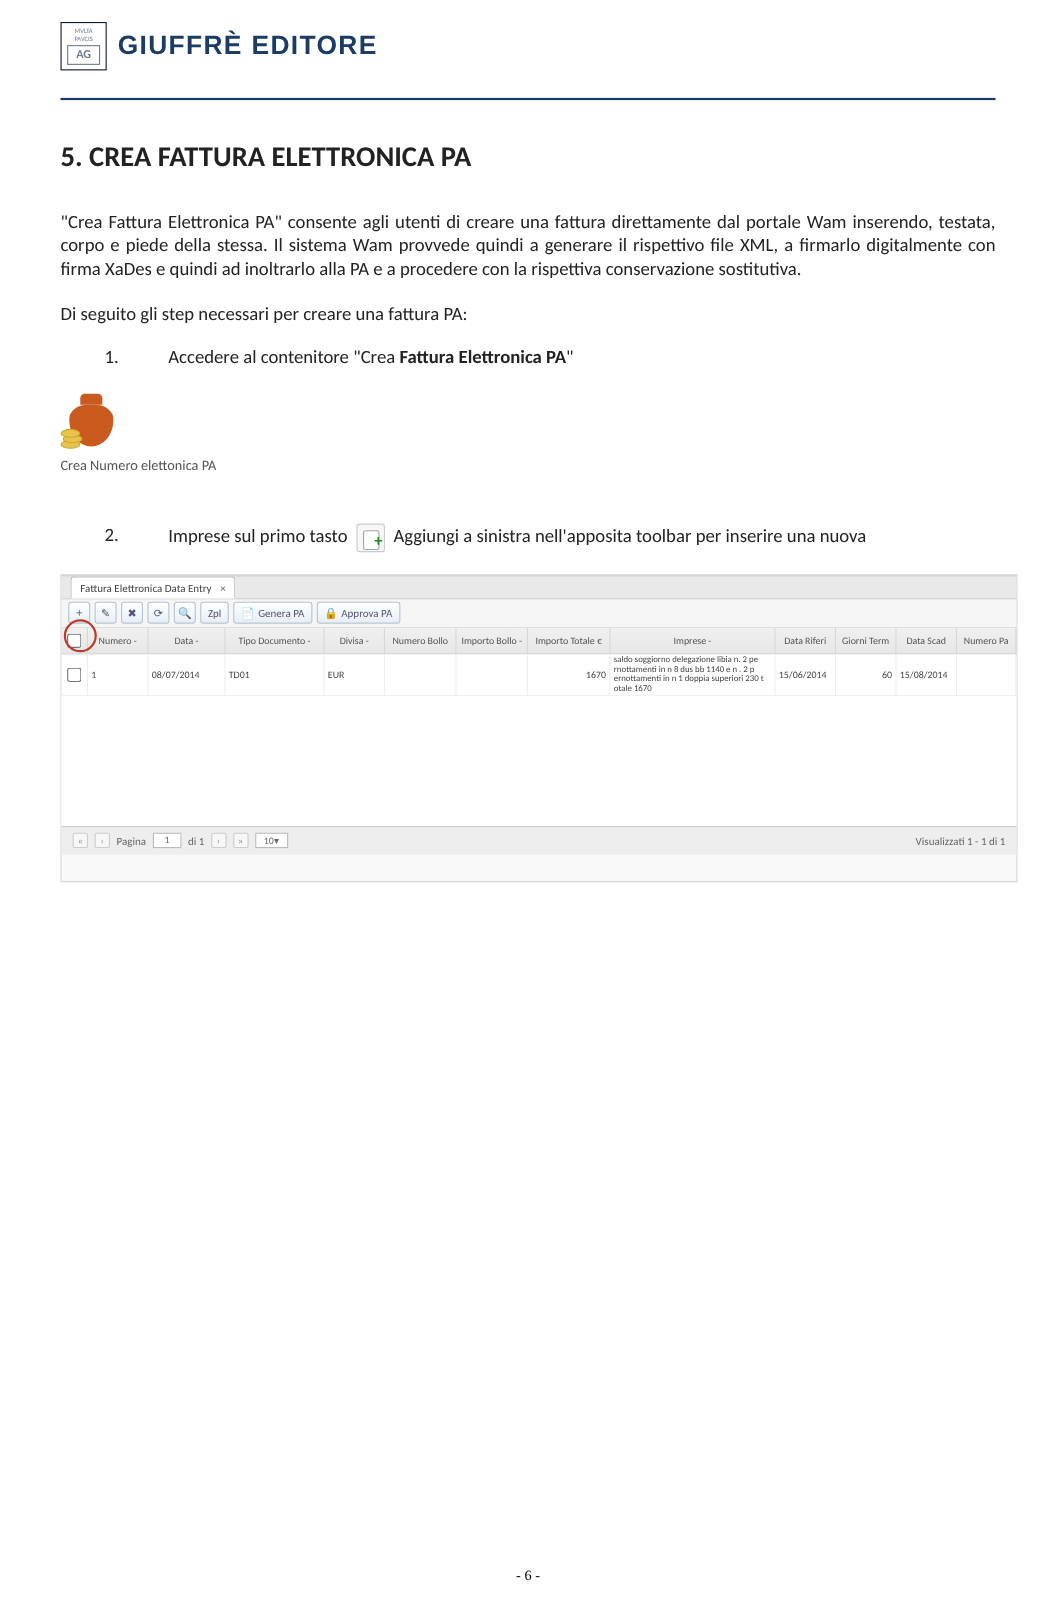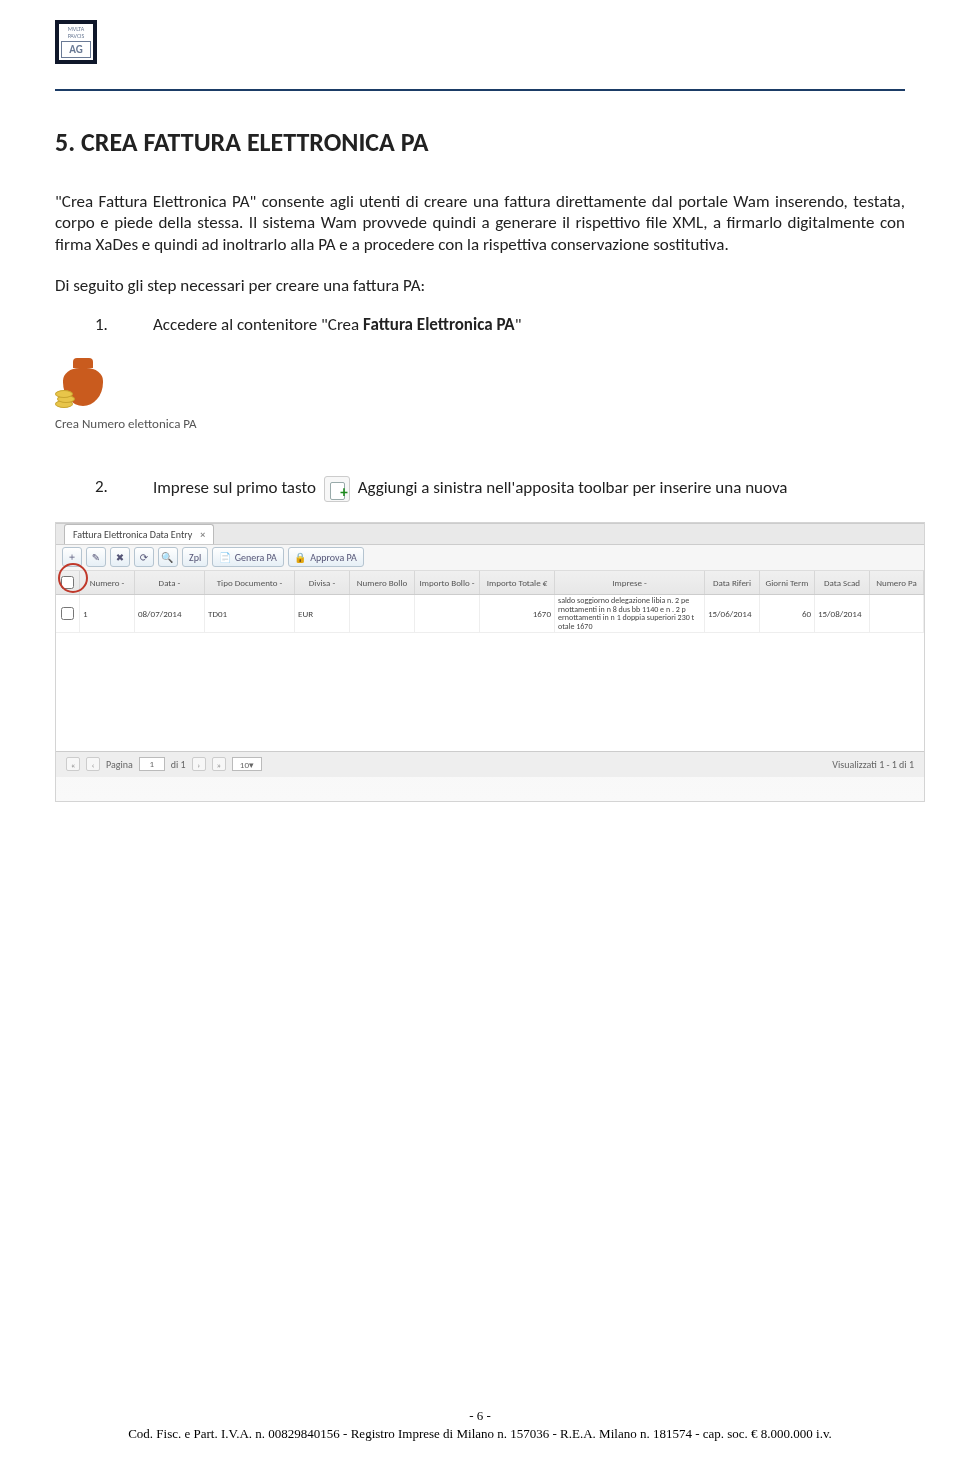"MVLTA" .logo-box { border: 4px solid #0f172a -> 1px solid #0f172a }
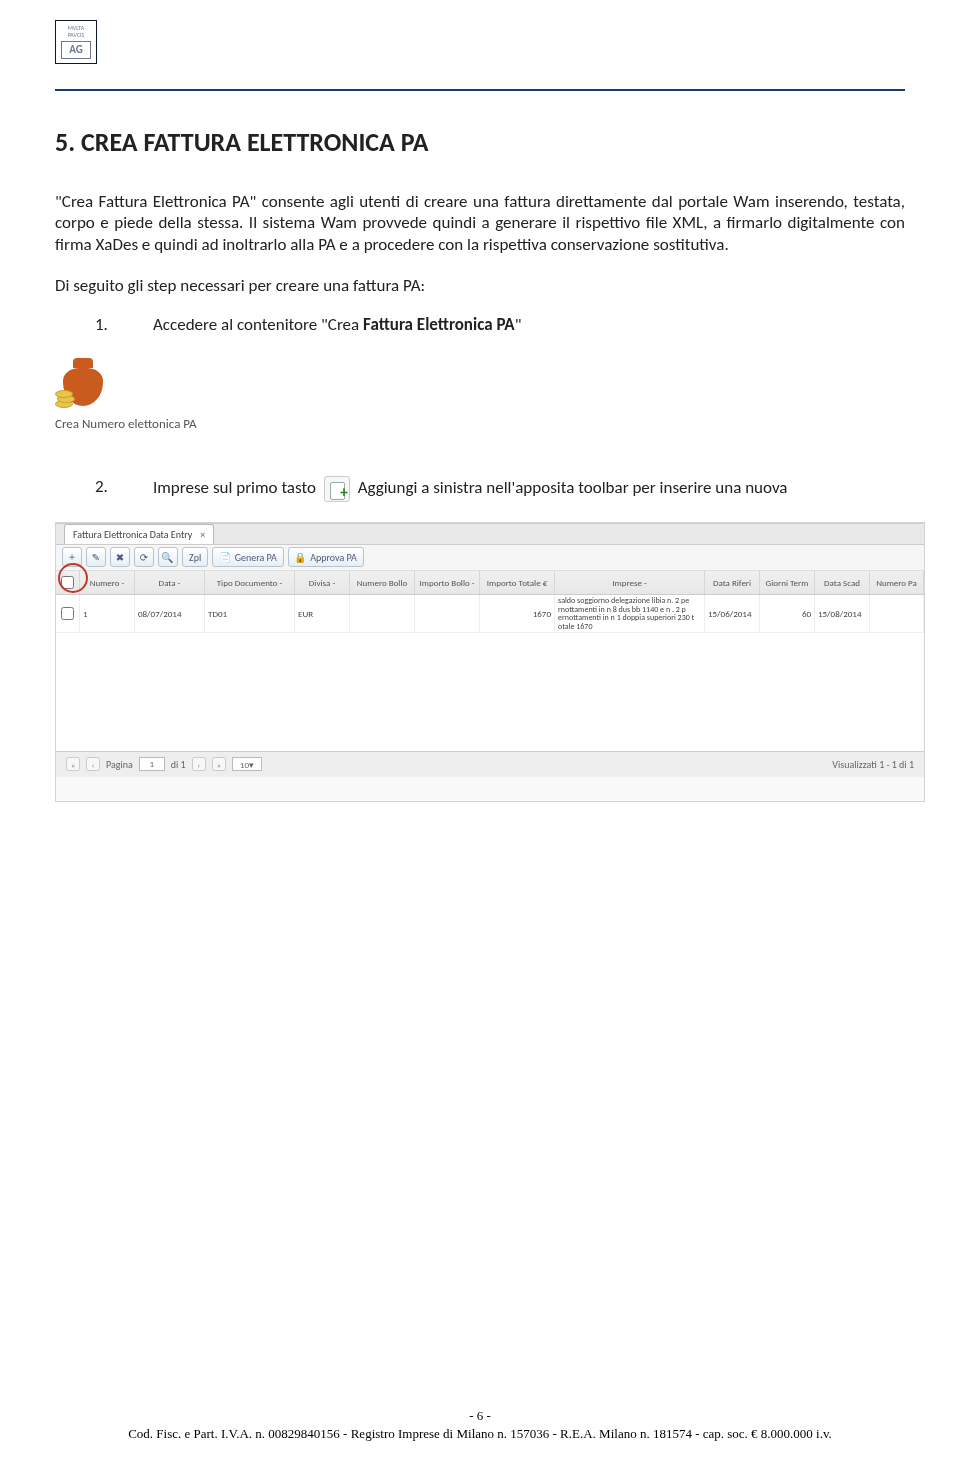"GIUFFRÈ EDITORE" div.brand-text { html: none -> <div>GIUFFRÈ EDITORE</div> }
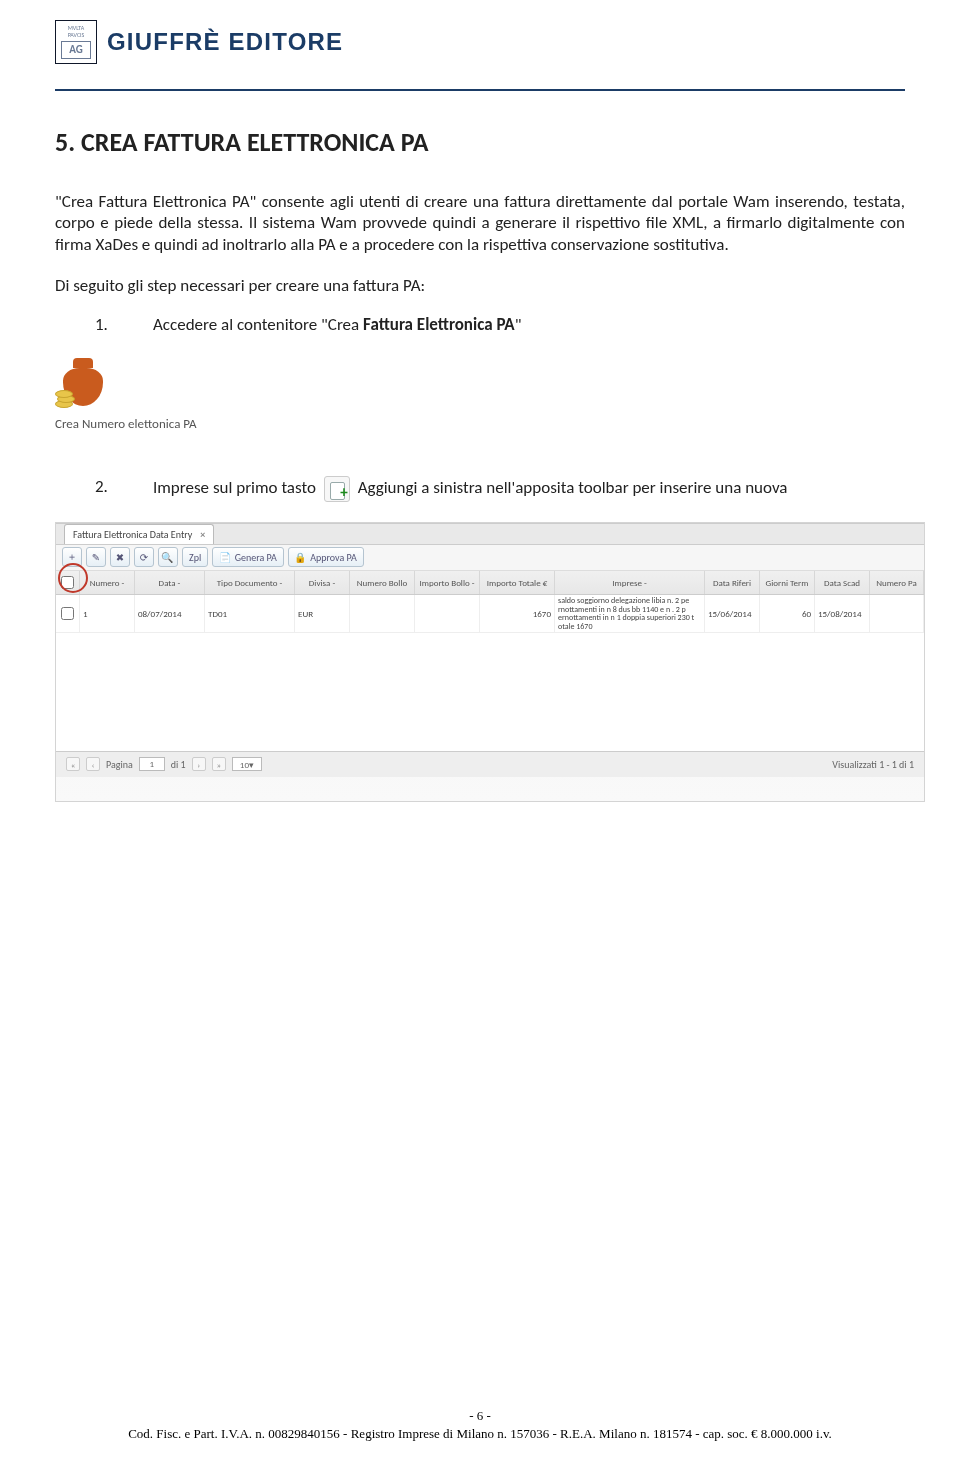"Cod. Fisc. e Part. I.V.A." div { html: <div>Cod. Fisc. e Part. I.V.A. n. 00829840156 - Registro Imprese di Milano n. 157036 - R.E.A. Milano n. 181574 - cap. soc. € 8.000.000 i.v.</div> -> none }
